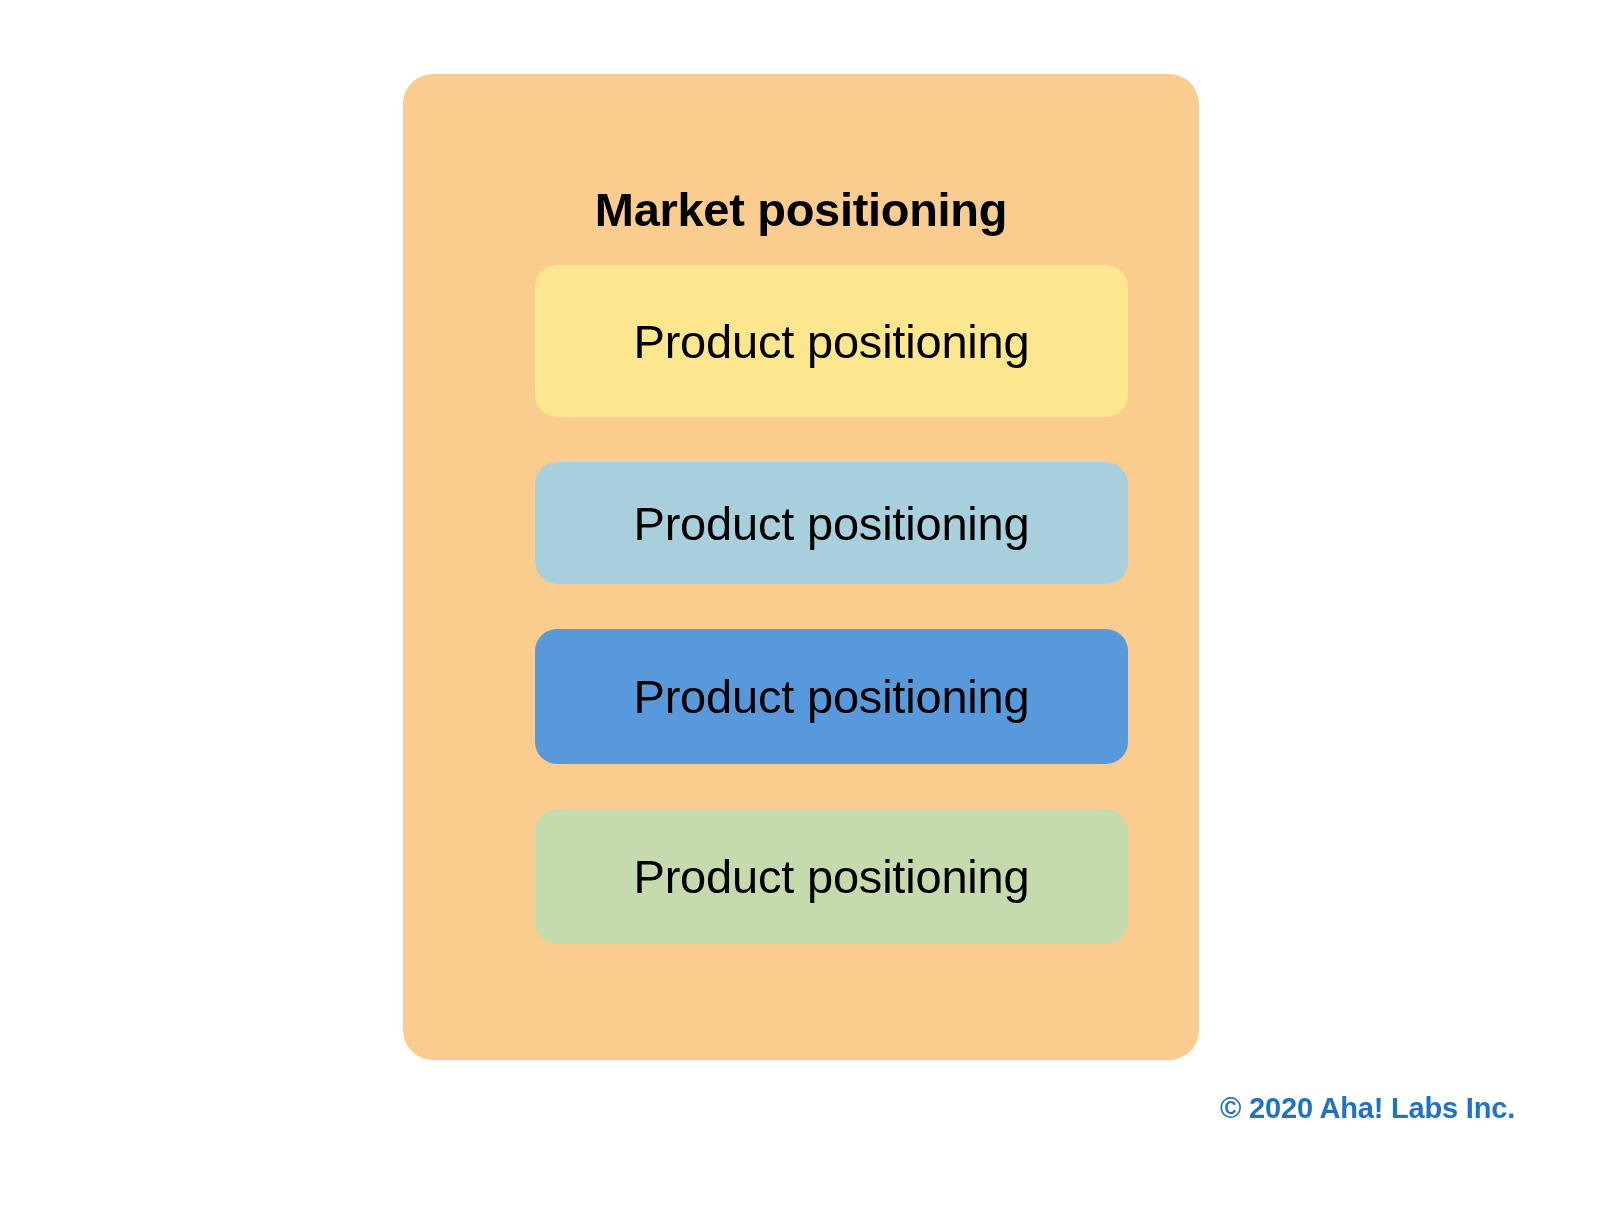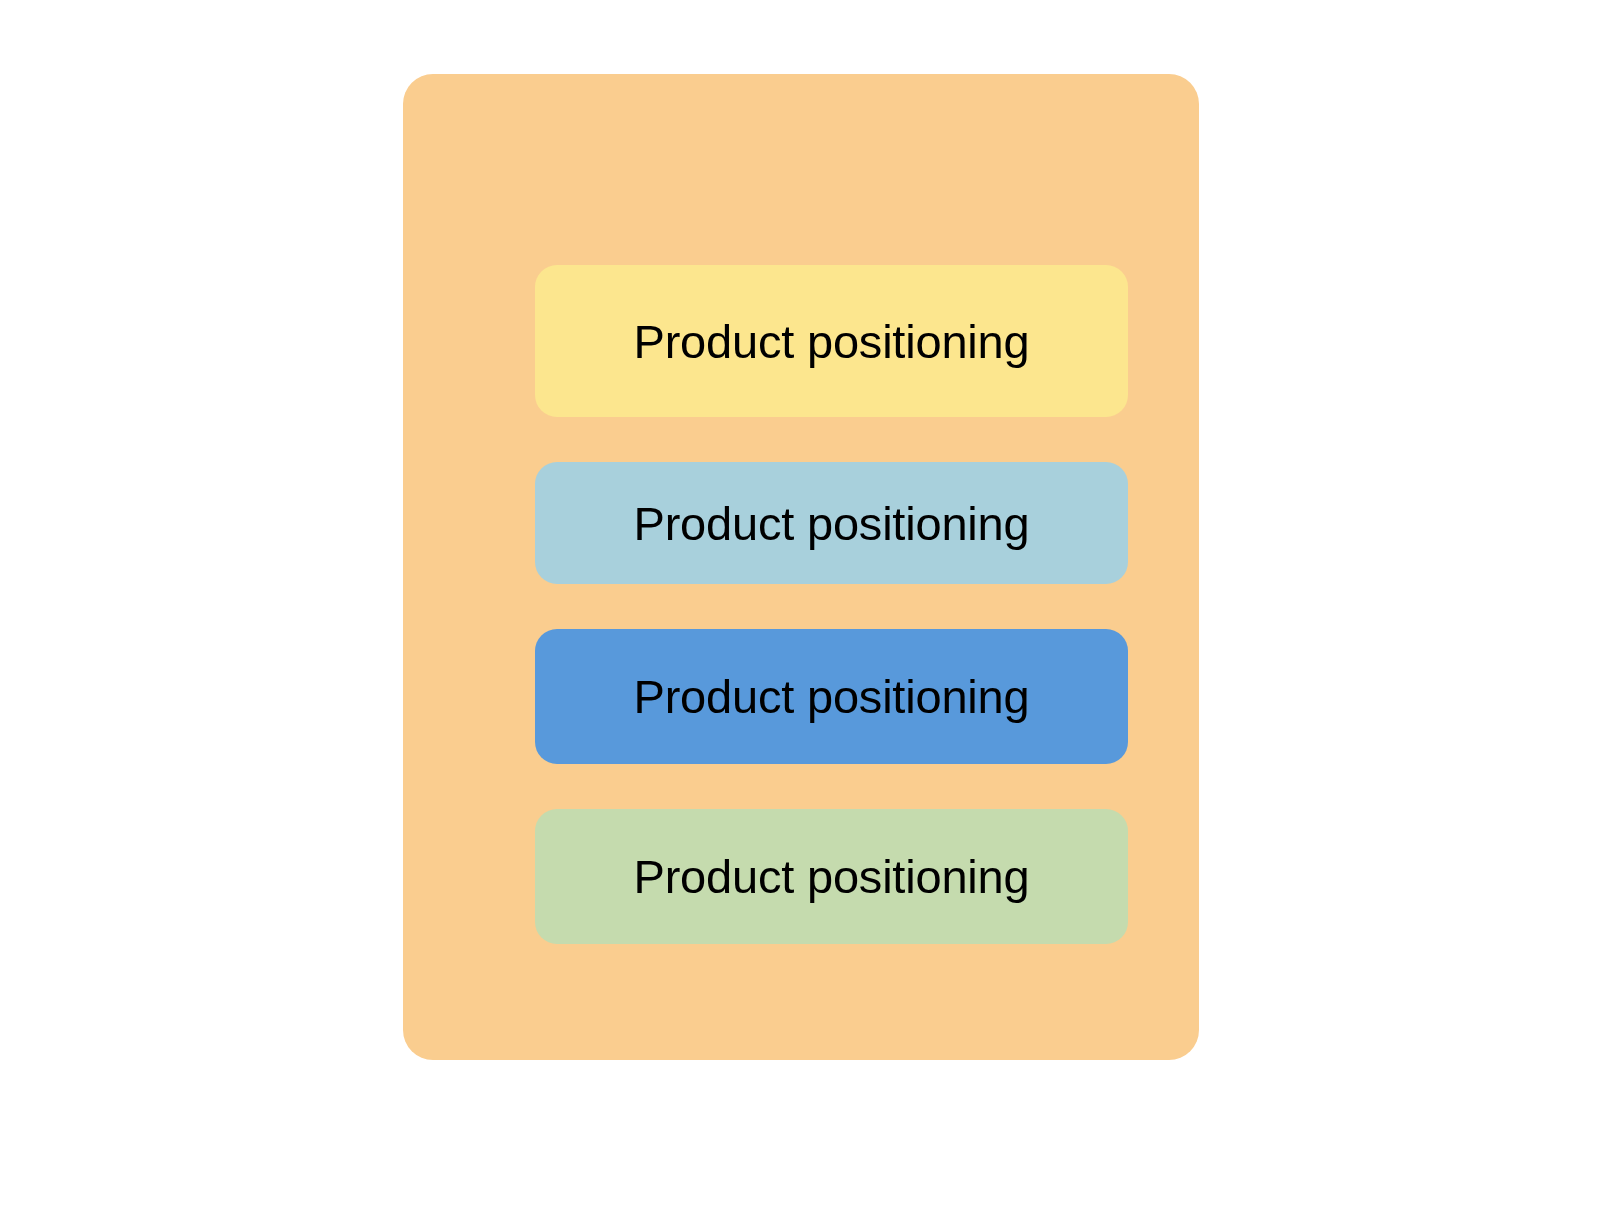"Market positioning" div.market-title { html: none -> <div>Market positioning</div> }
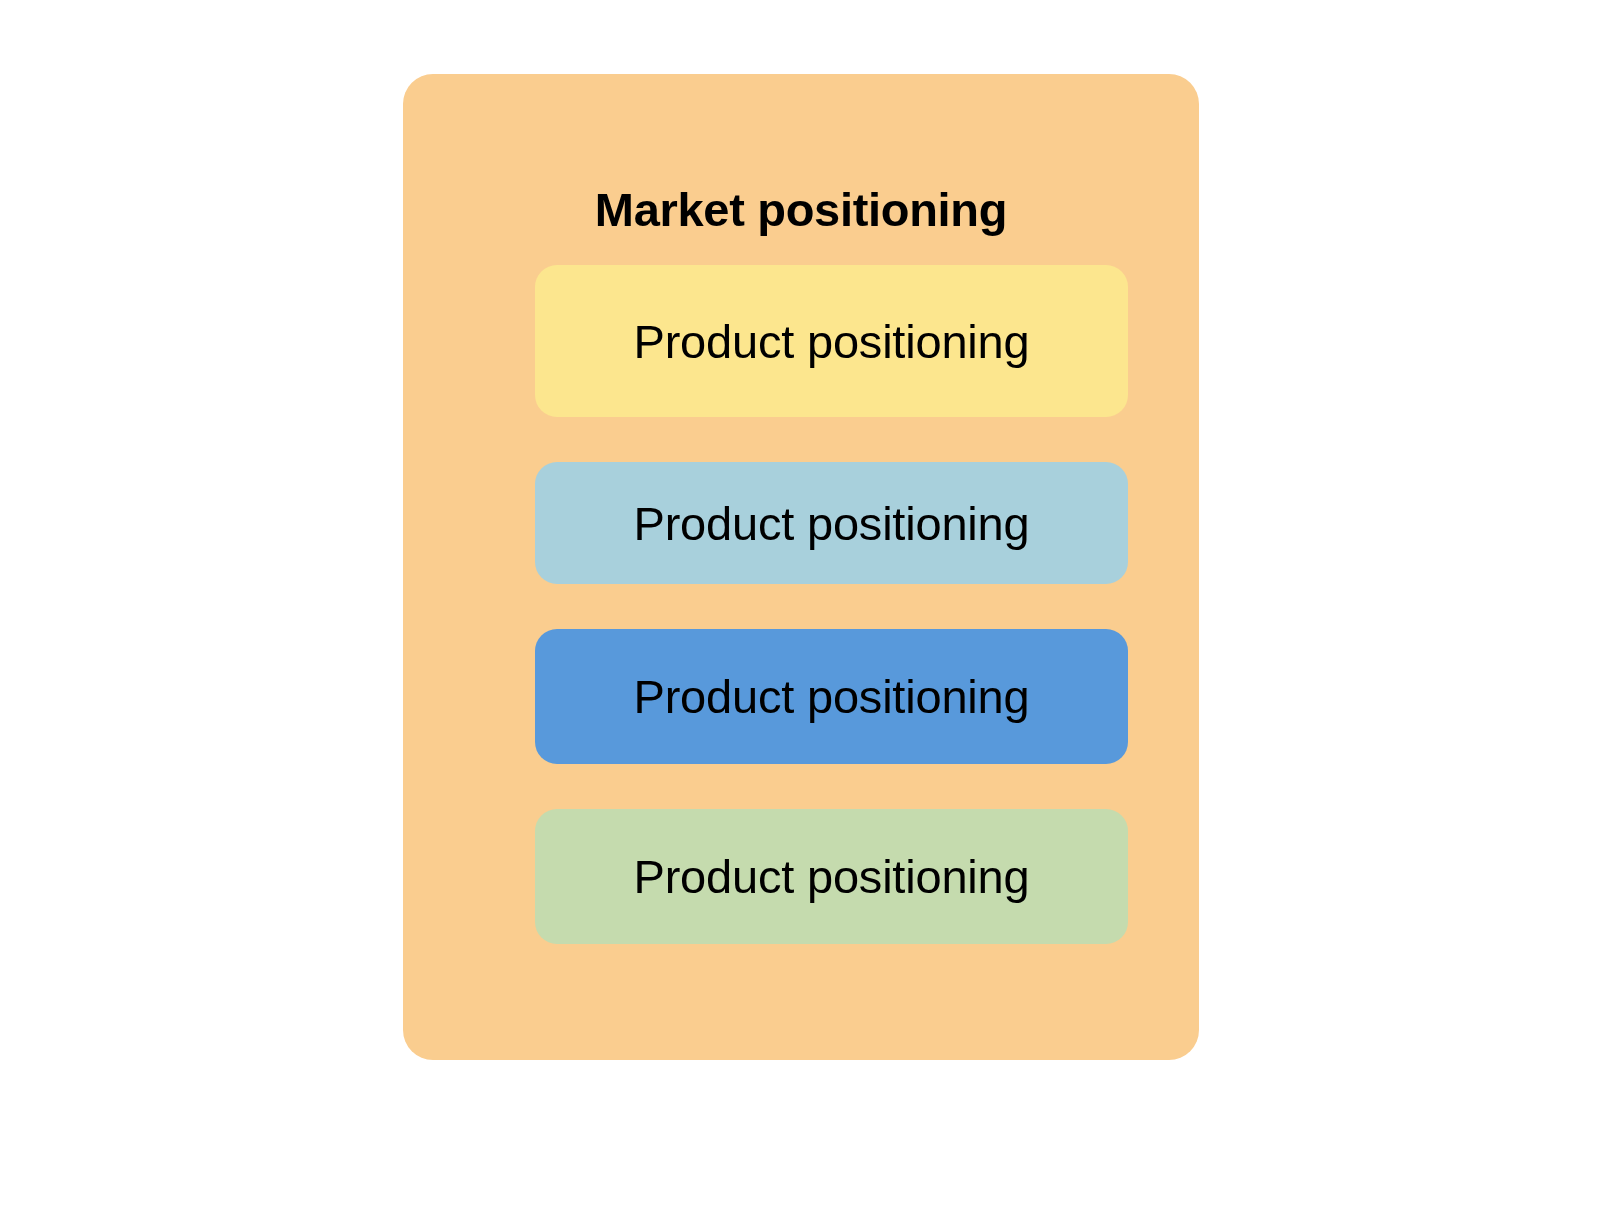"© 2020 Aha! Labs Inc." div.copyright { html: none -> <div>© 2020 Aha! Labs Inc.</div> }
